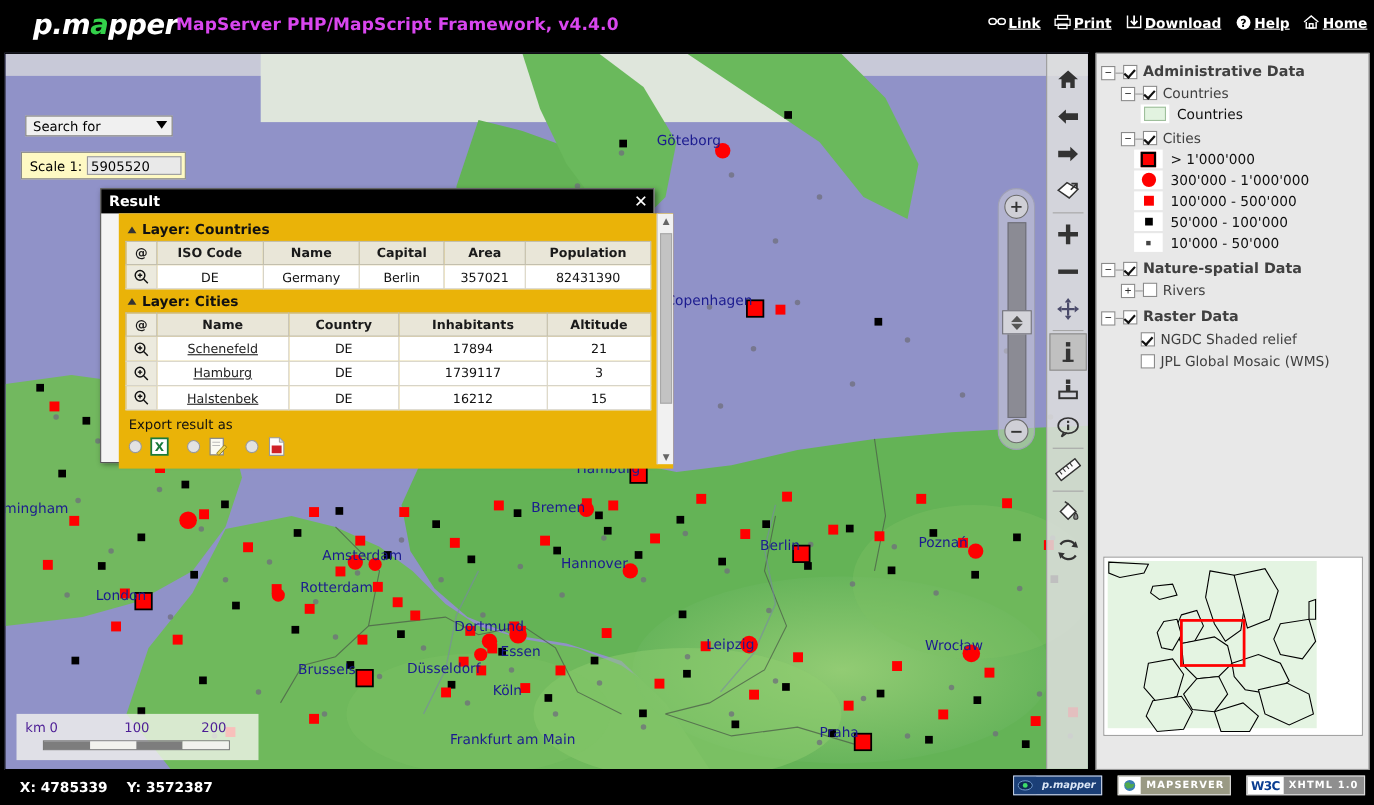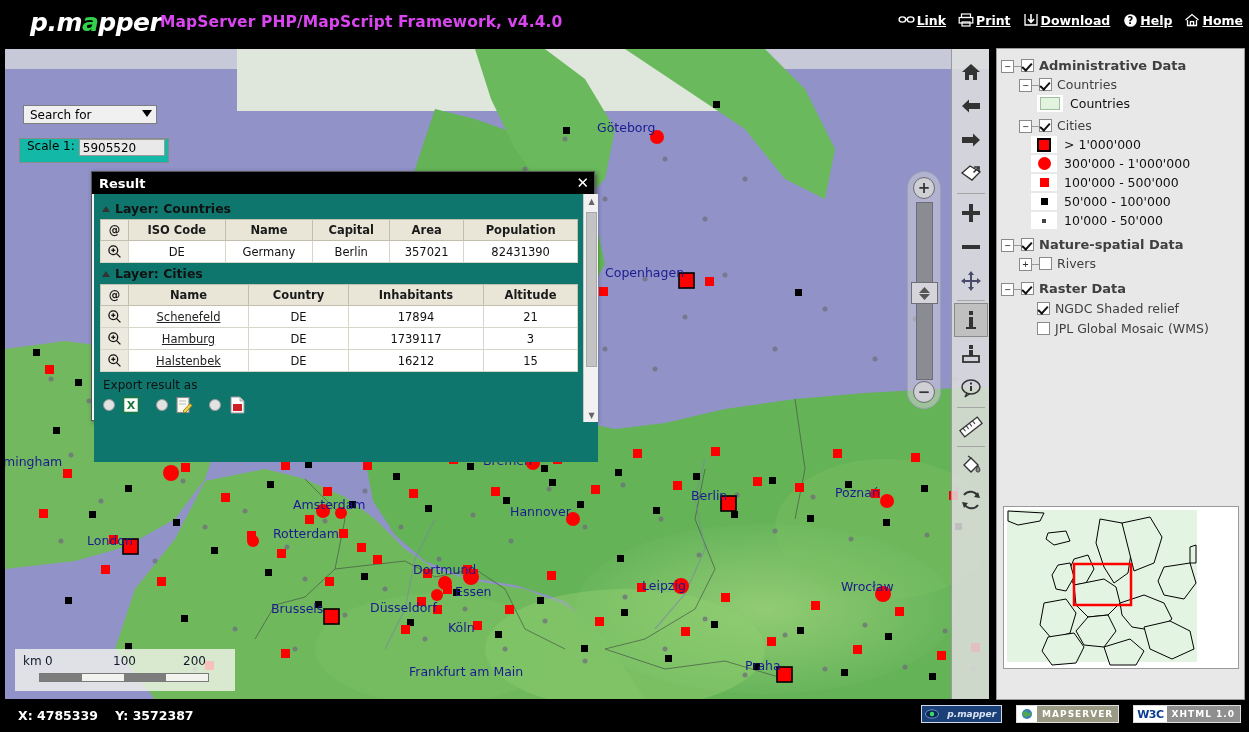"Scale 1:" #scale-wrap { align-items: flex-start -> center; background: #14b8a6 -> #fef9c3 }
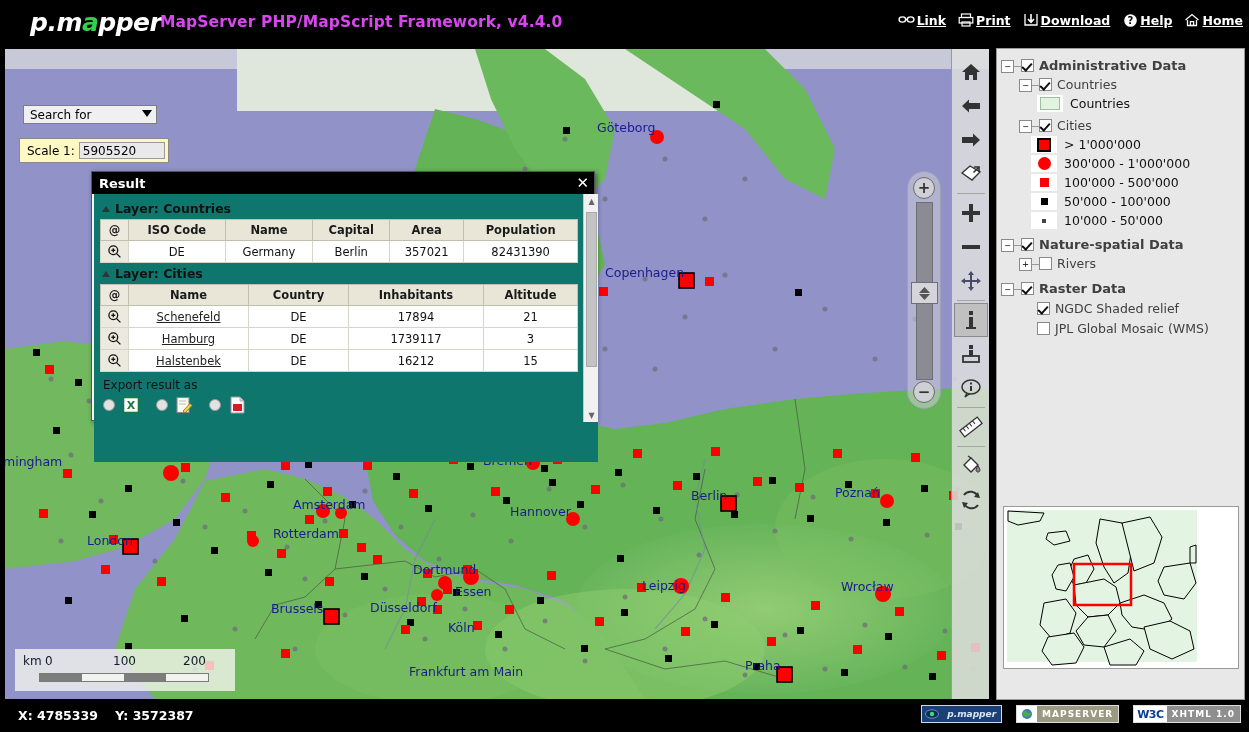"Layer: Countries" #rd-body { background: #0f766e -> #eab308; height: 268px -> 232px; left: 2px -> 16px }
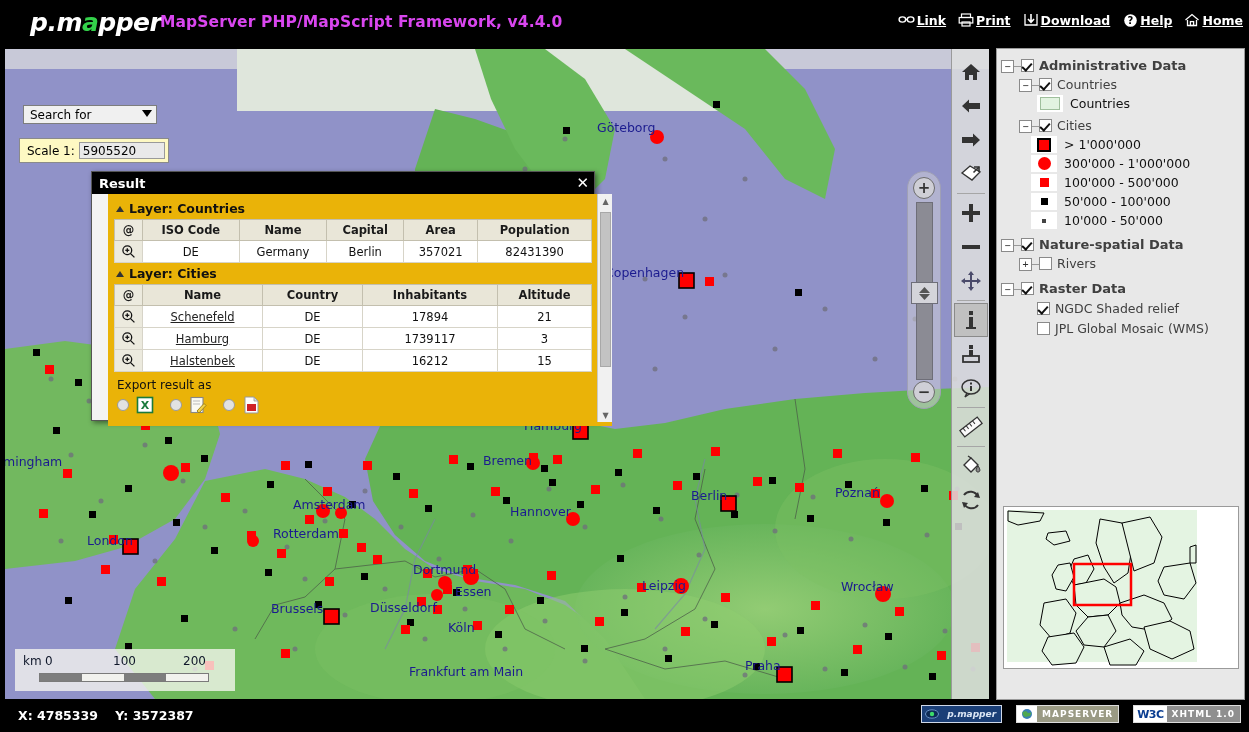"km" #sb-labels { color: #0f172a -> #4c1d95 }
